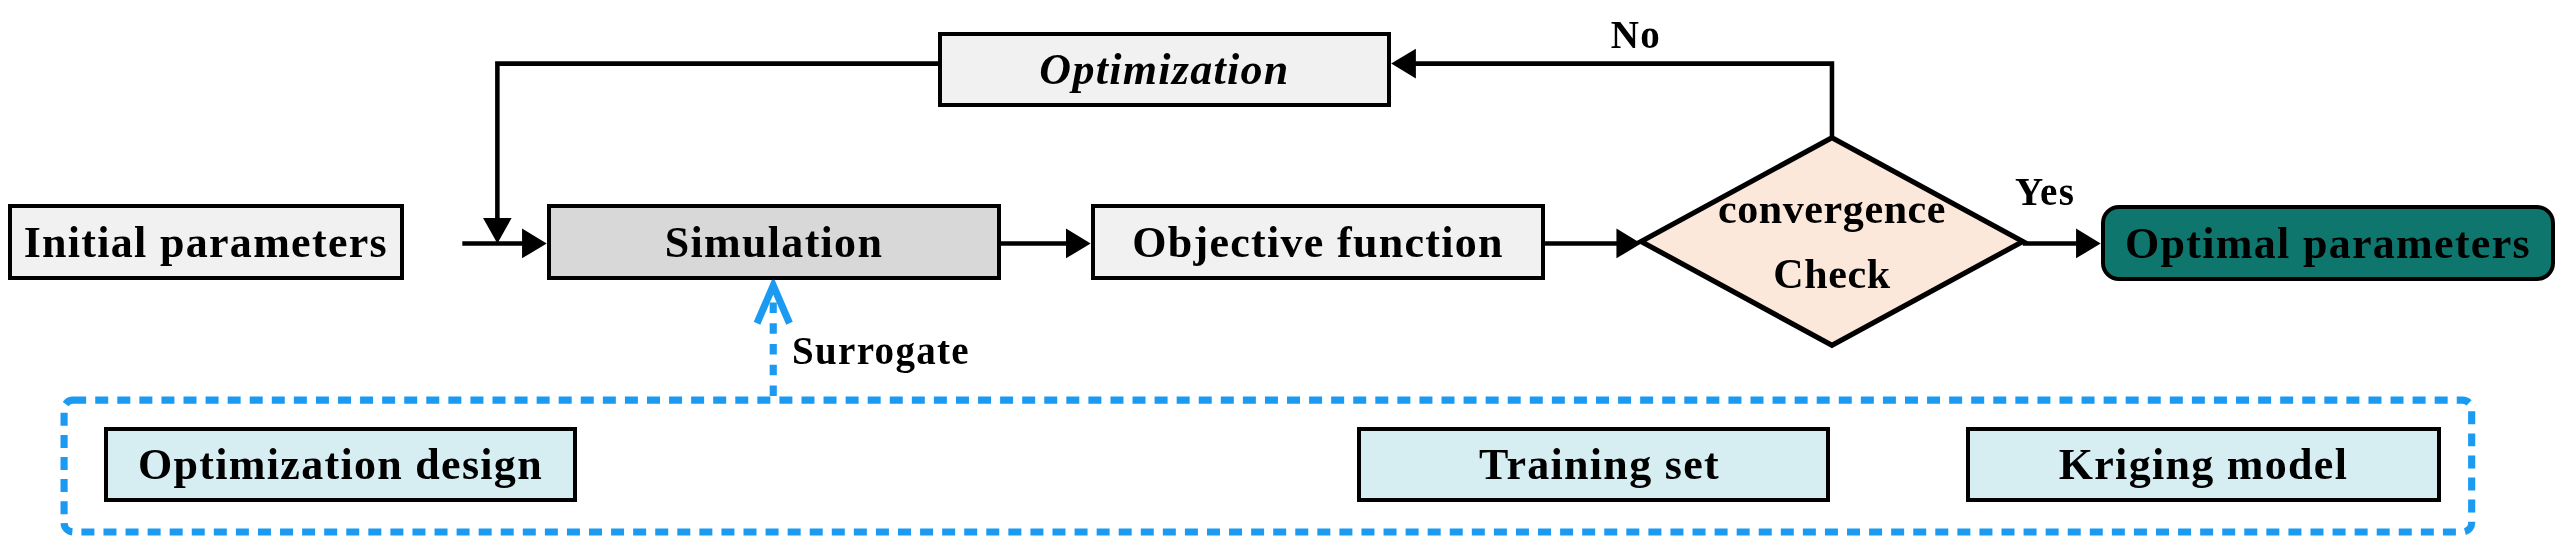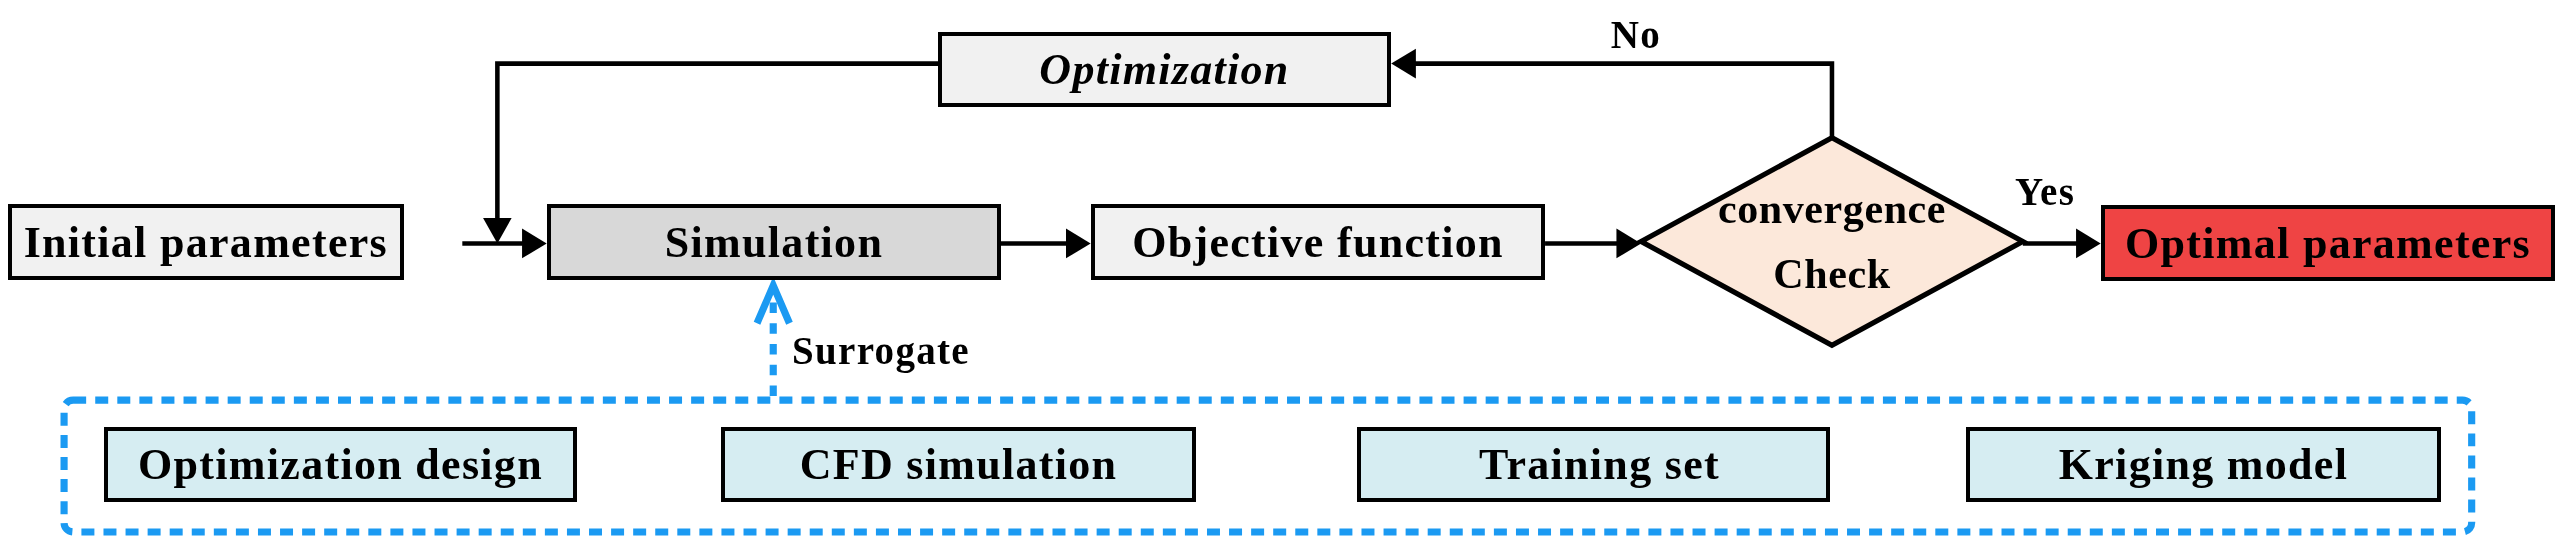"Optimal parameters" div.node { background-color: #ef4444 -> #0f766e; border-radius: none -> 18px }
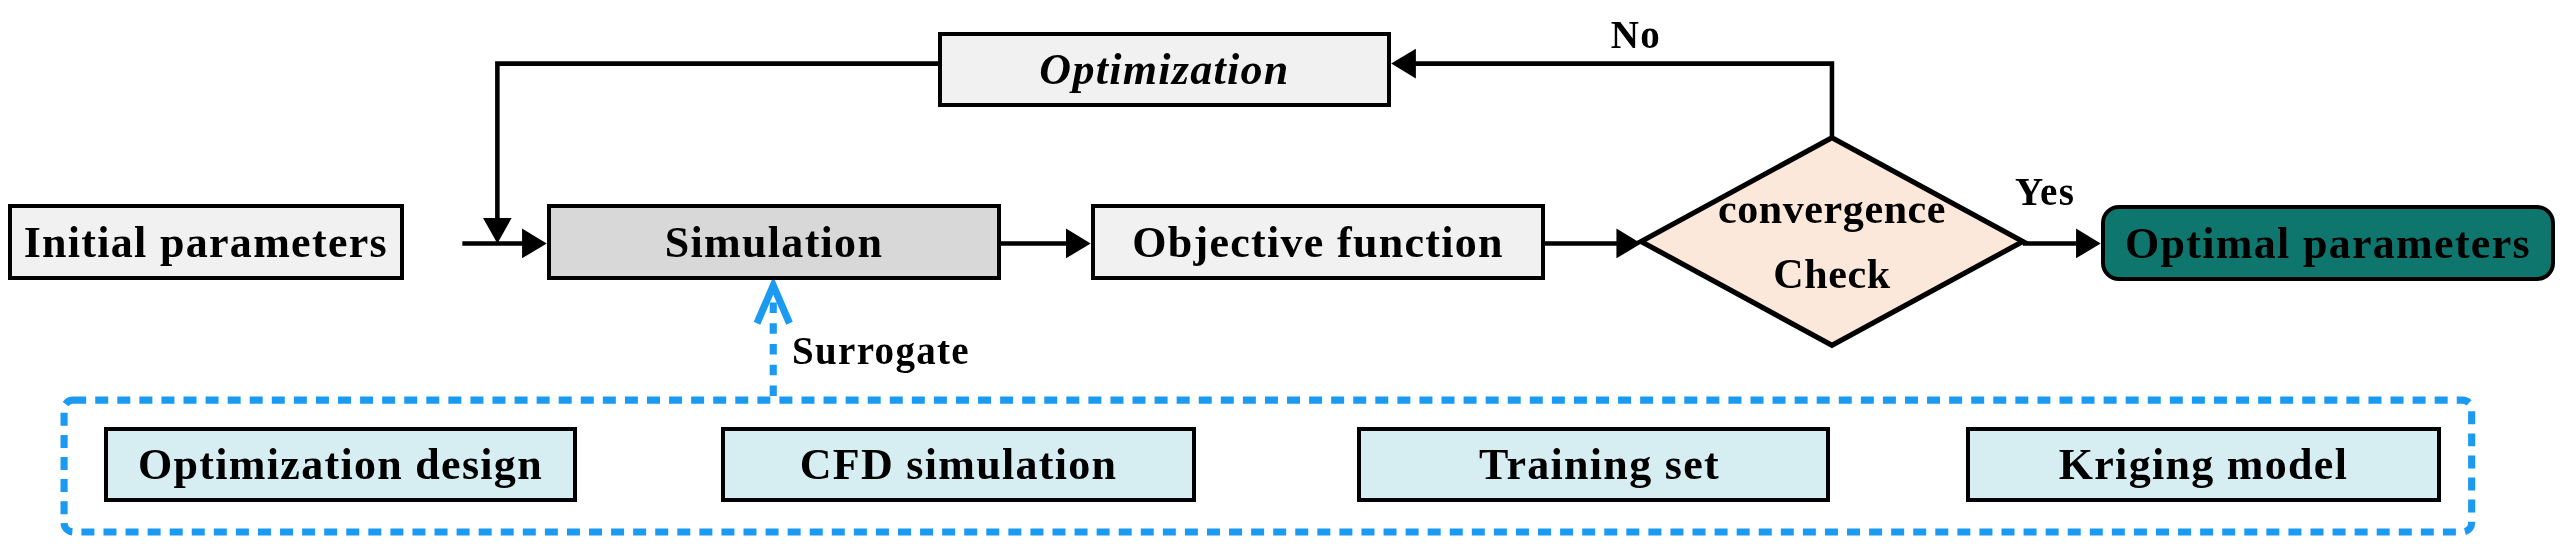"CFD simulation" div.node { html: <div> <span>CFD simulation</span> </div> -> none }
